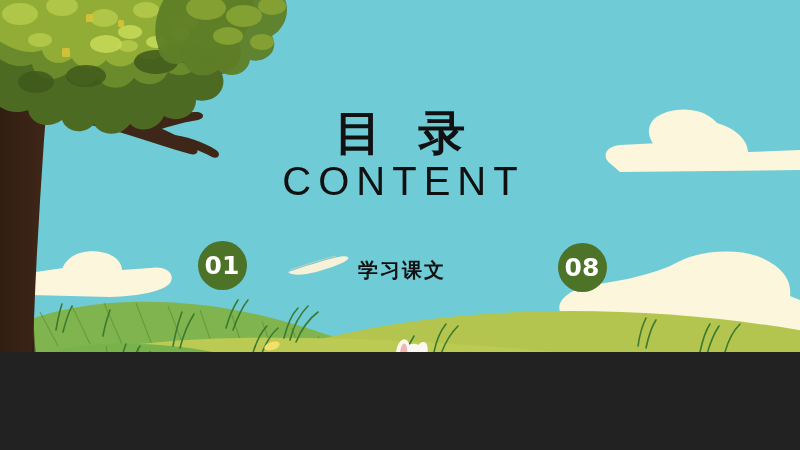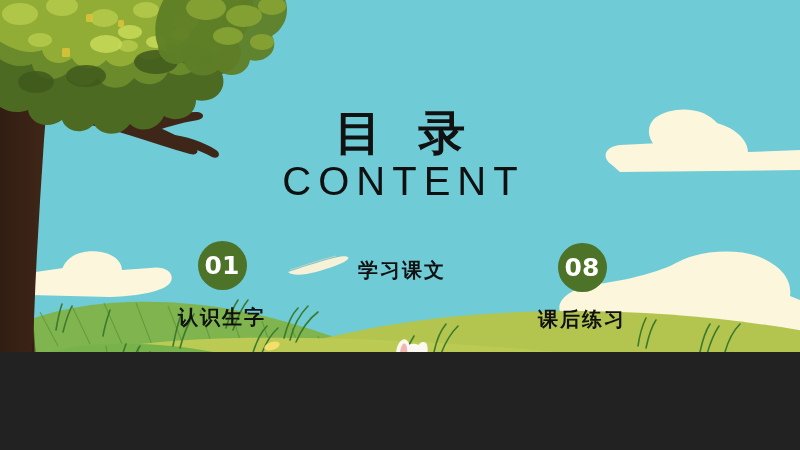"认识生字" div.item-label { html: <div>认识生字</div> -> none }
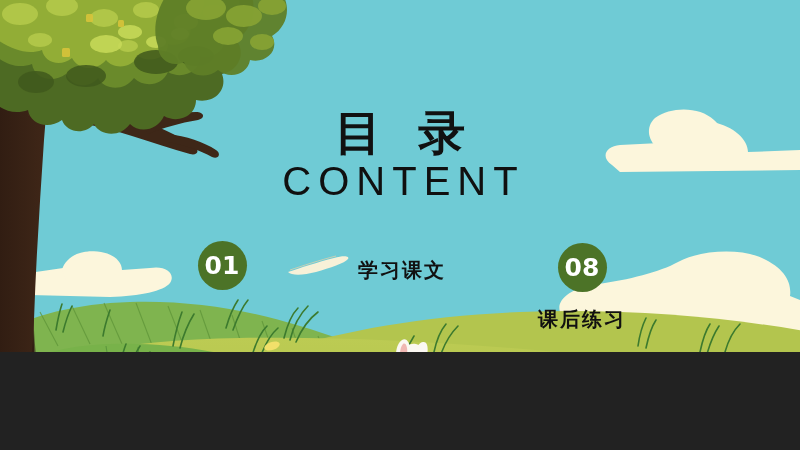"课后练习" div.item-label { html: <div>课后练习</div> -> none }
